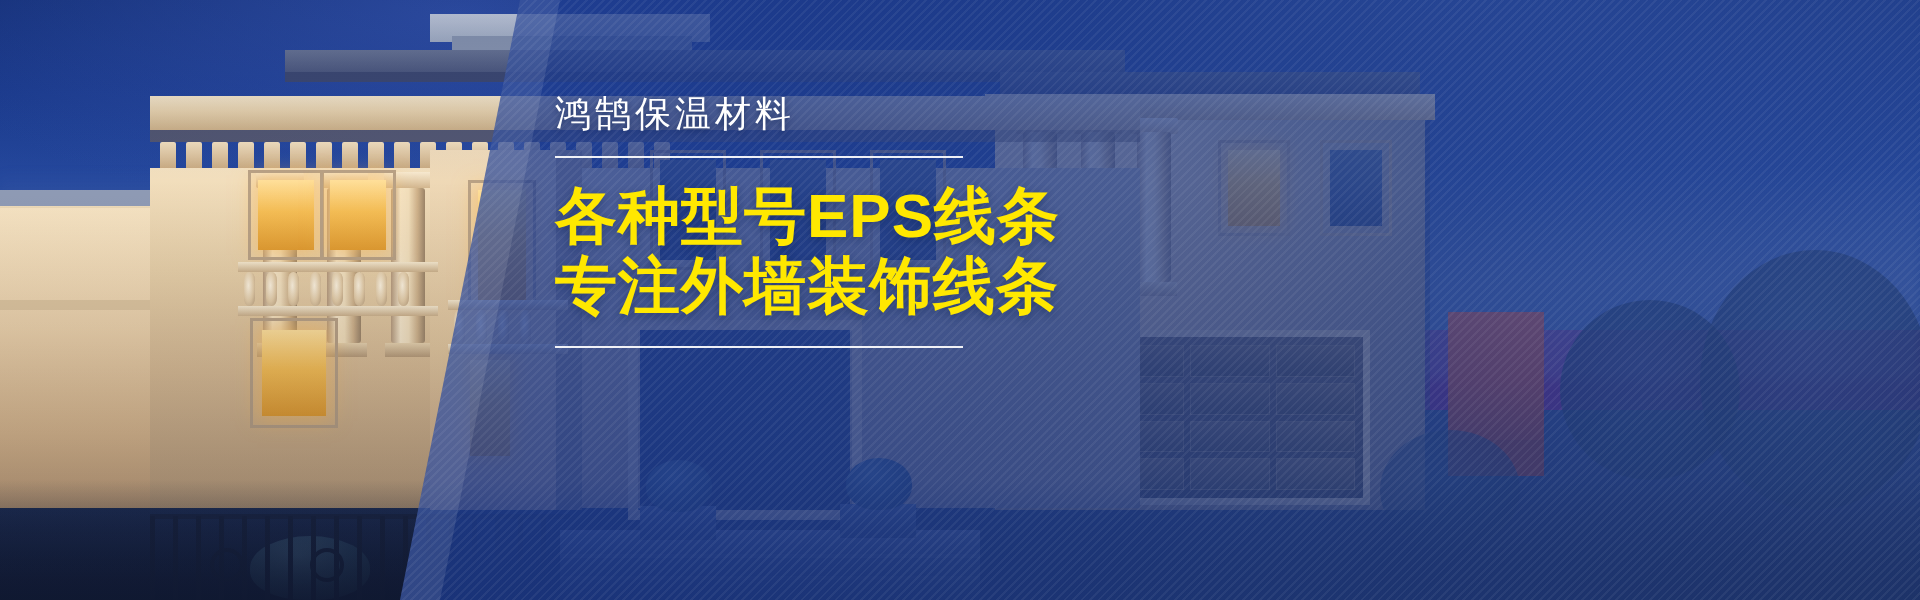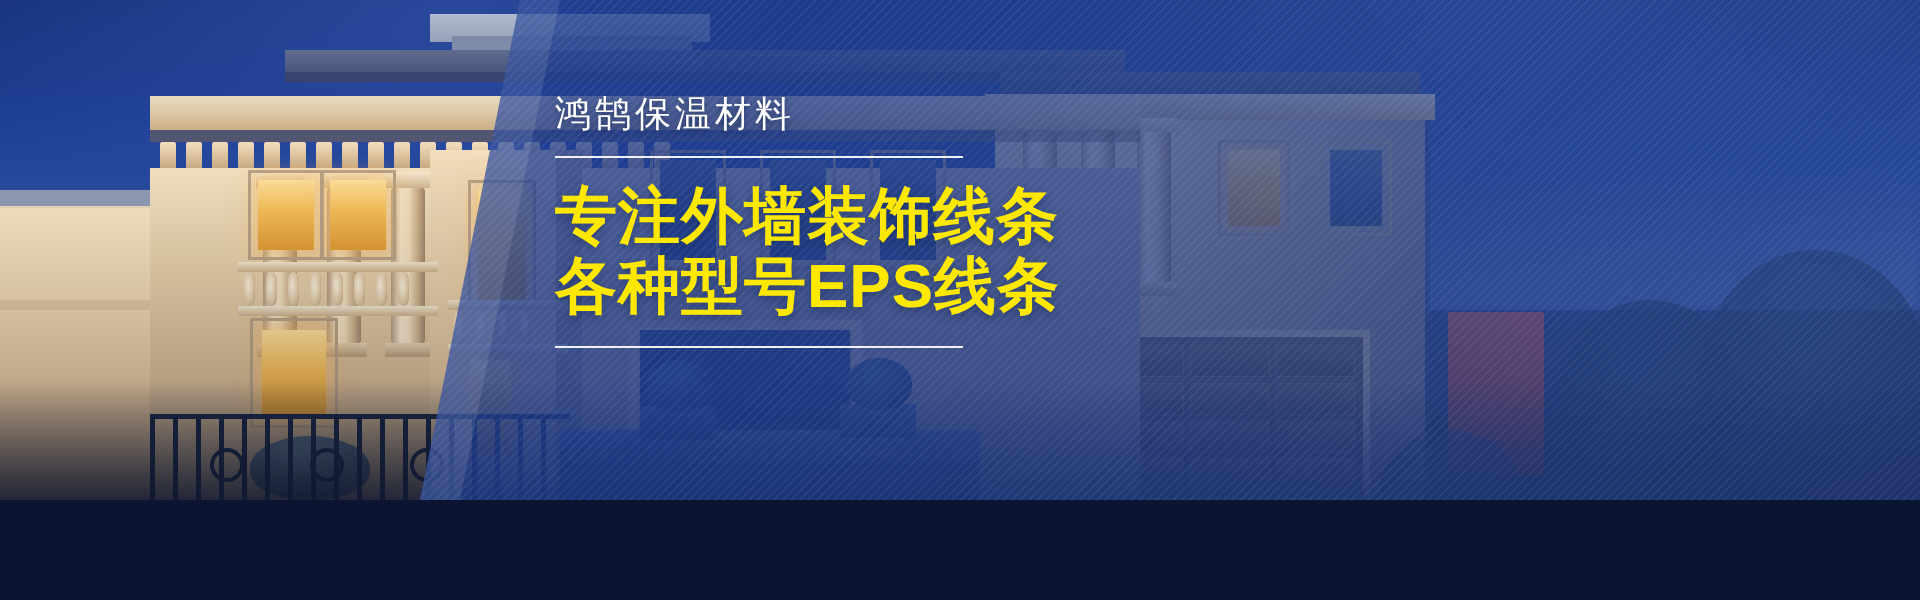"鸿鹄保温材料" .banner { height: 500px -> 600px }
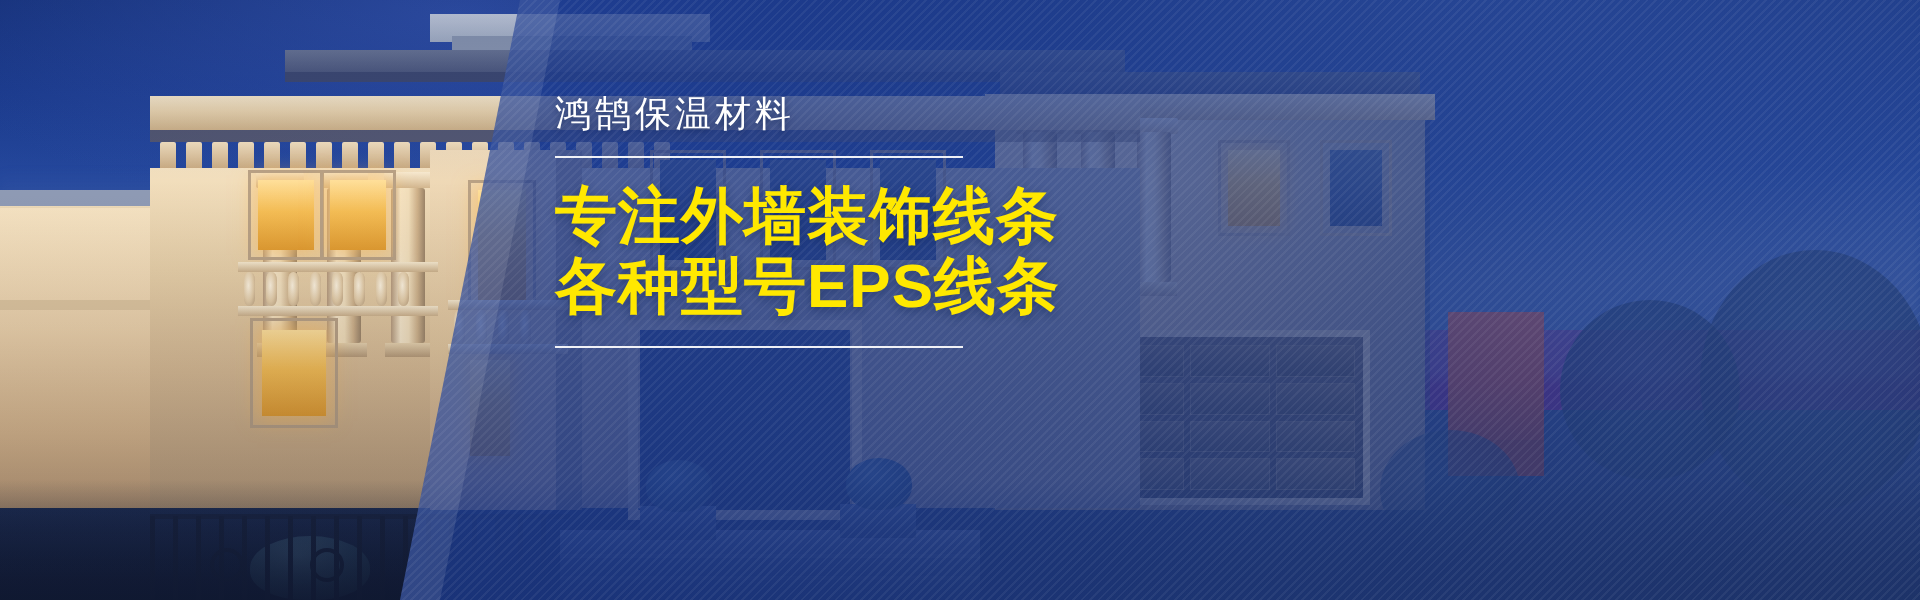"专注外墙装饰线条" div.headline { order: before "各种型号EPS线条" -> after "各种型号EPS线条" }
